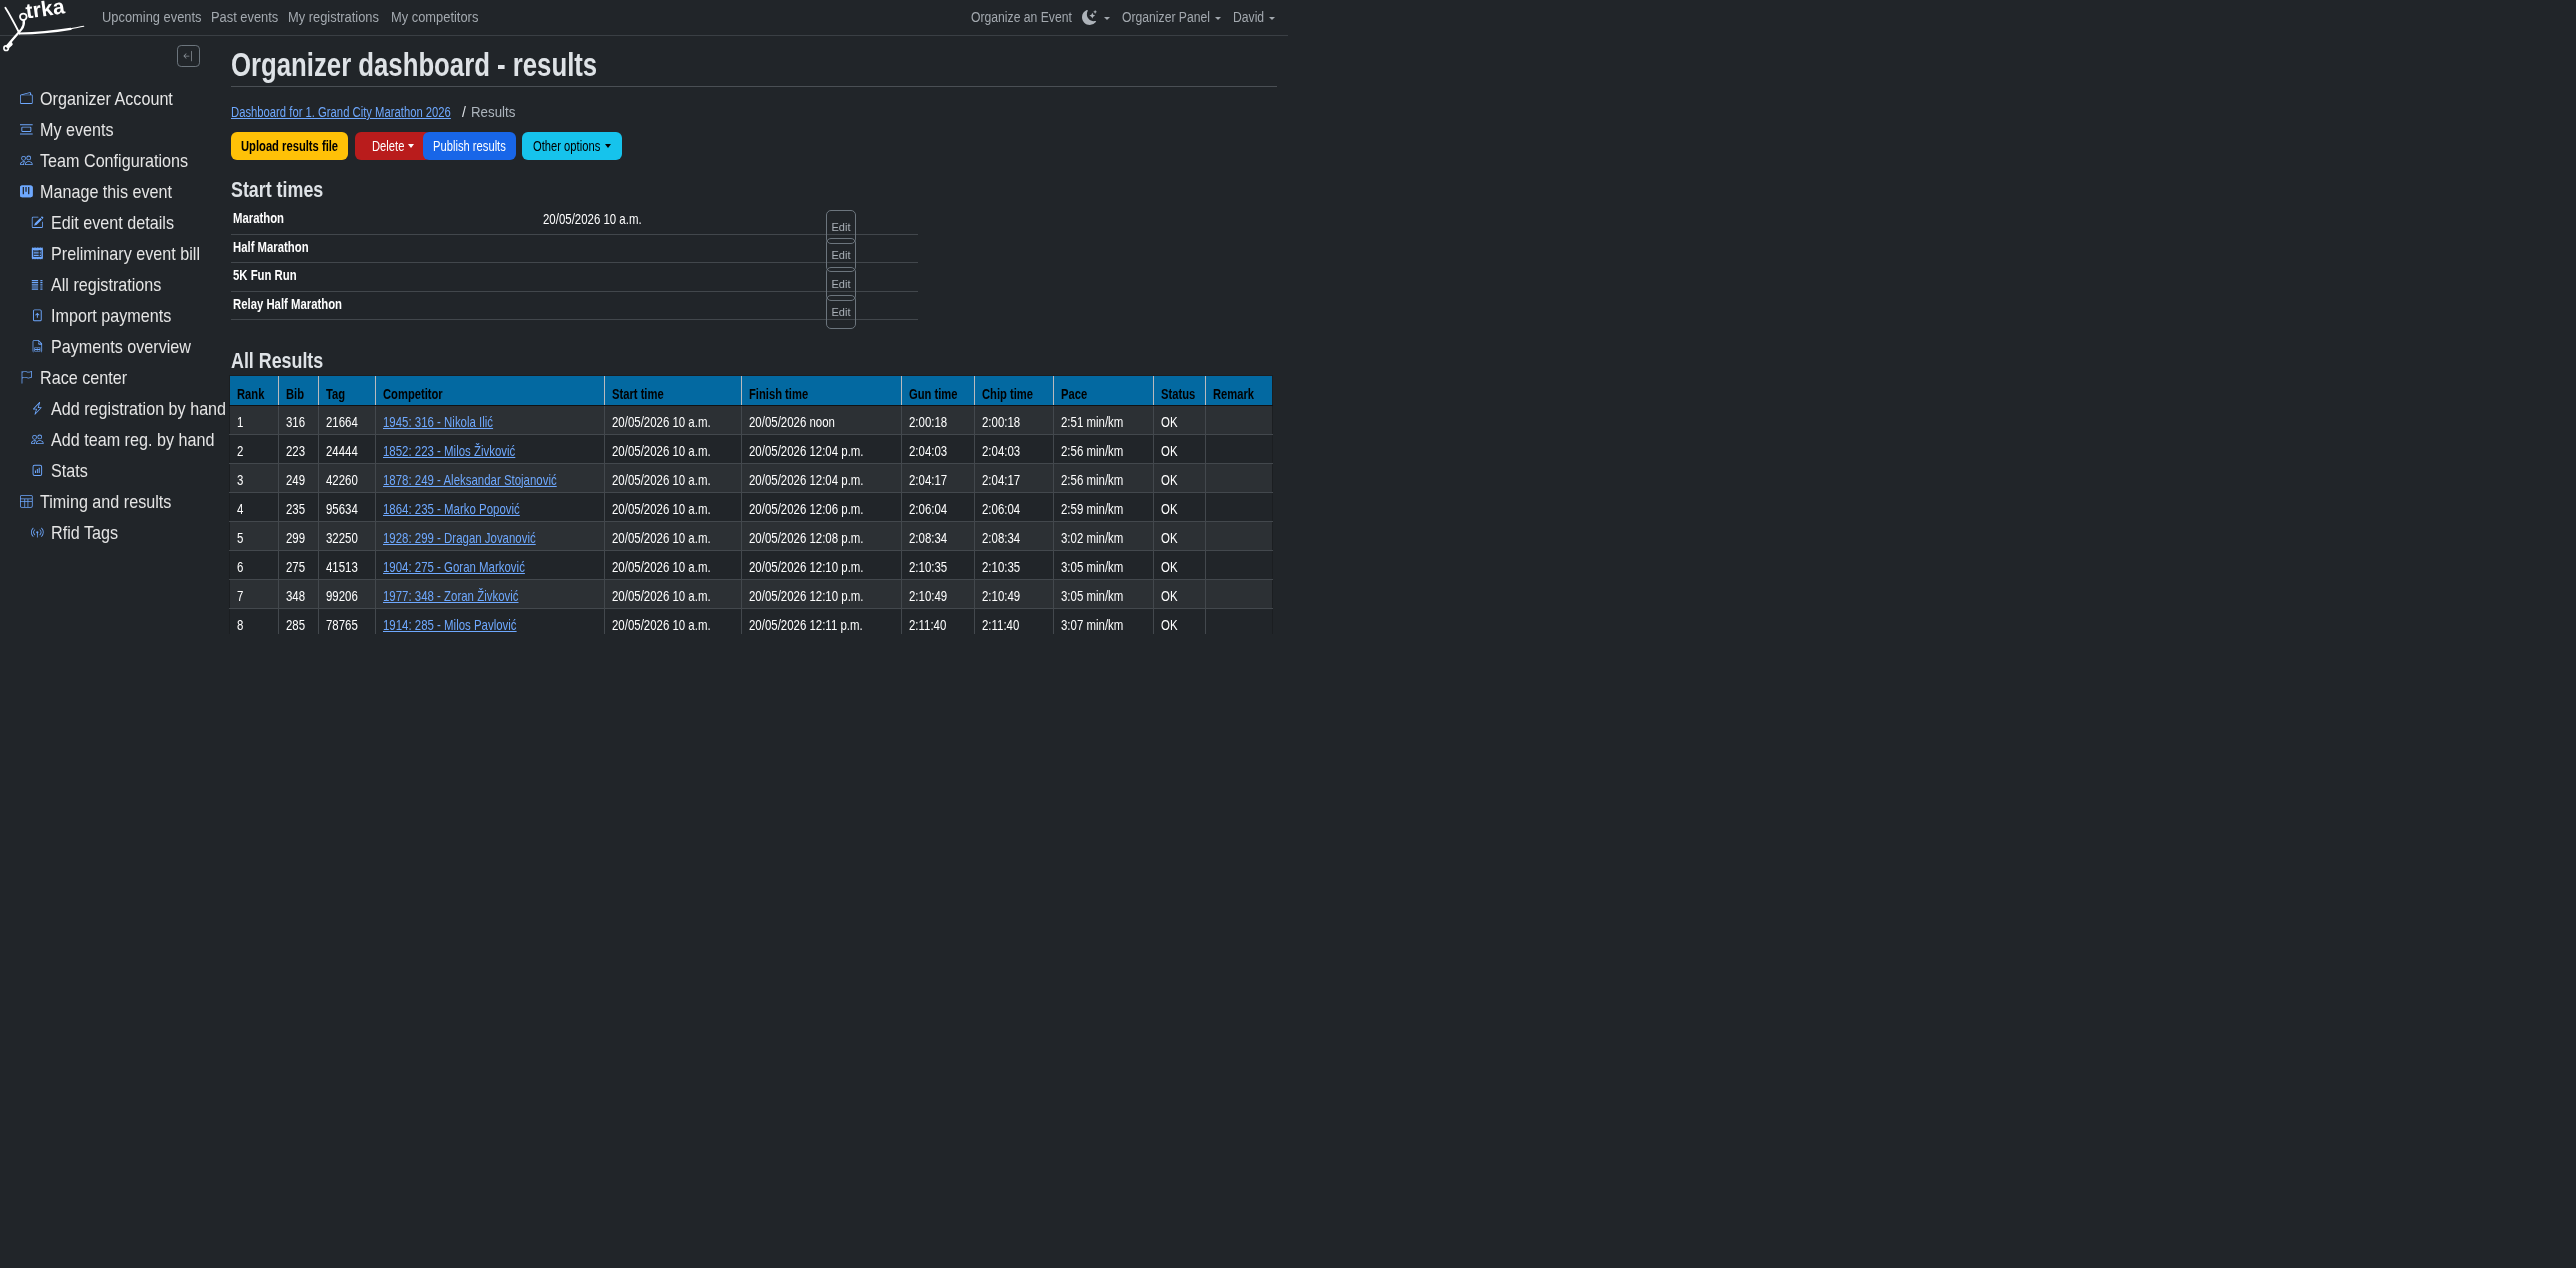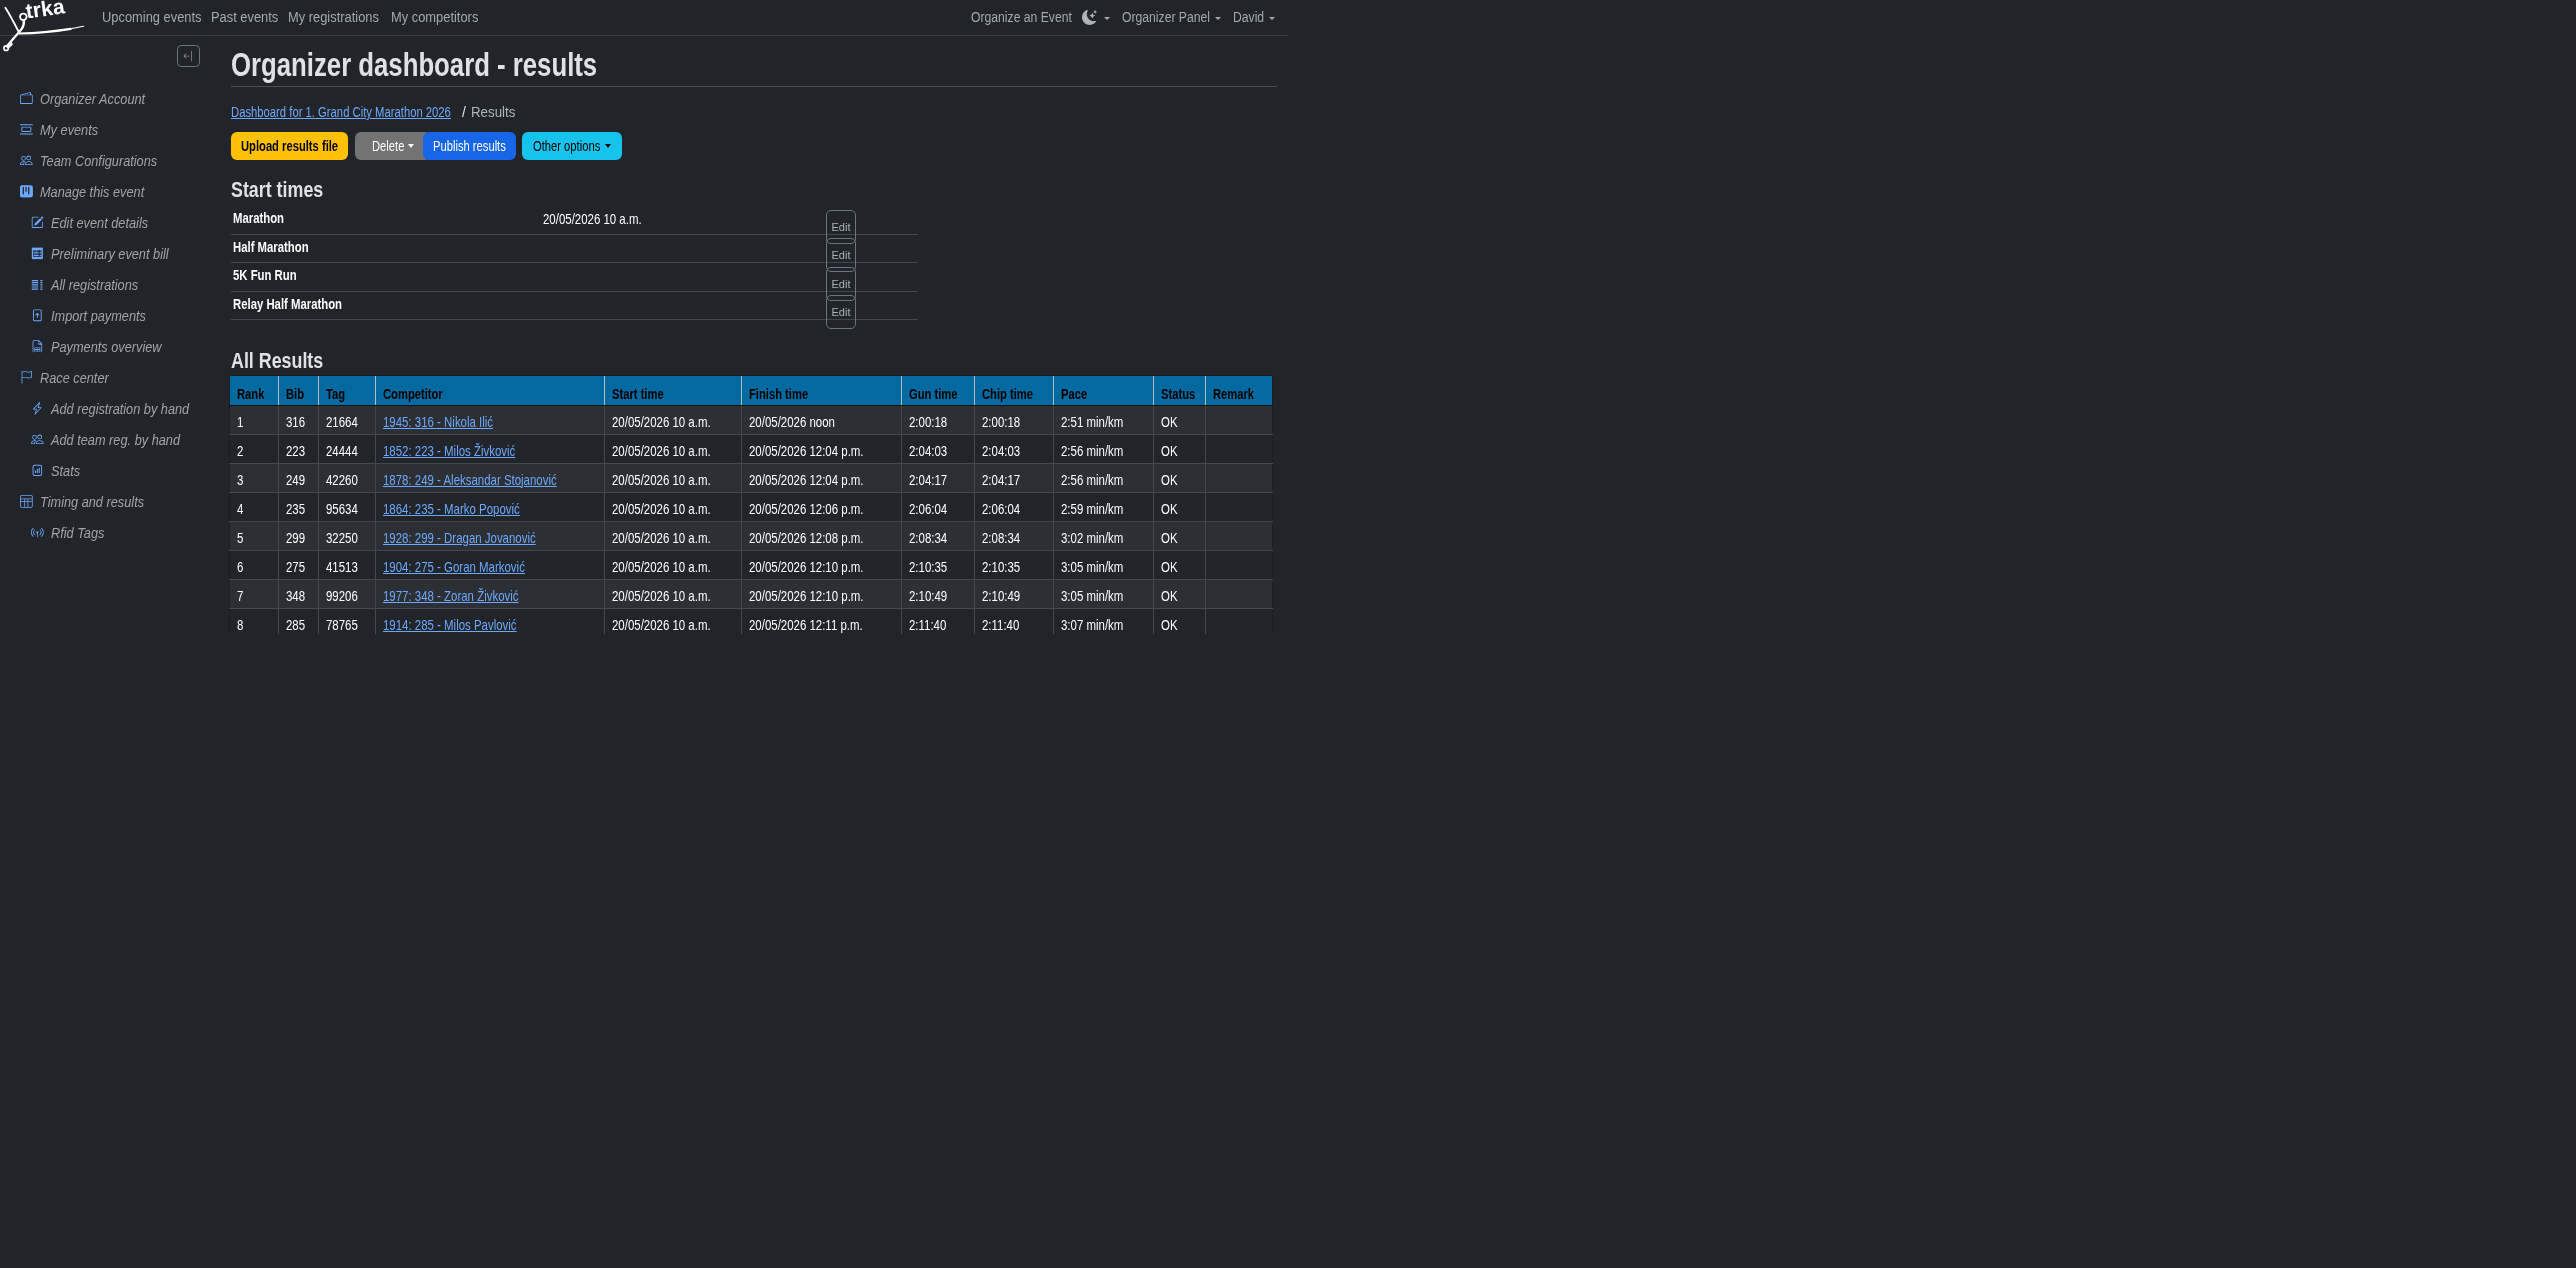"Organizer Account" .side .it { color: #a3a3a3 -> #e5e5e5; font-size: 15px -> 19px; font-style: italic -> none }
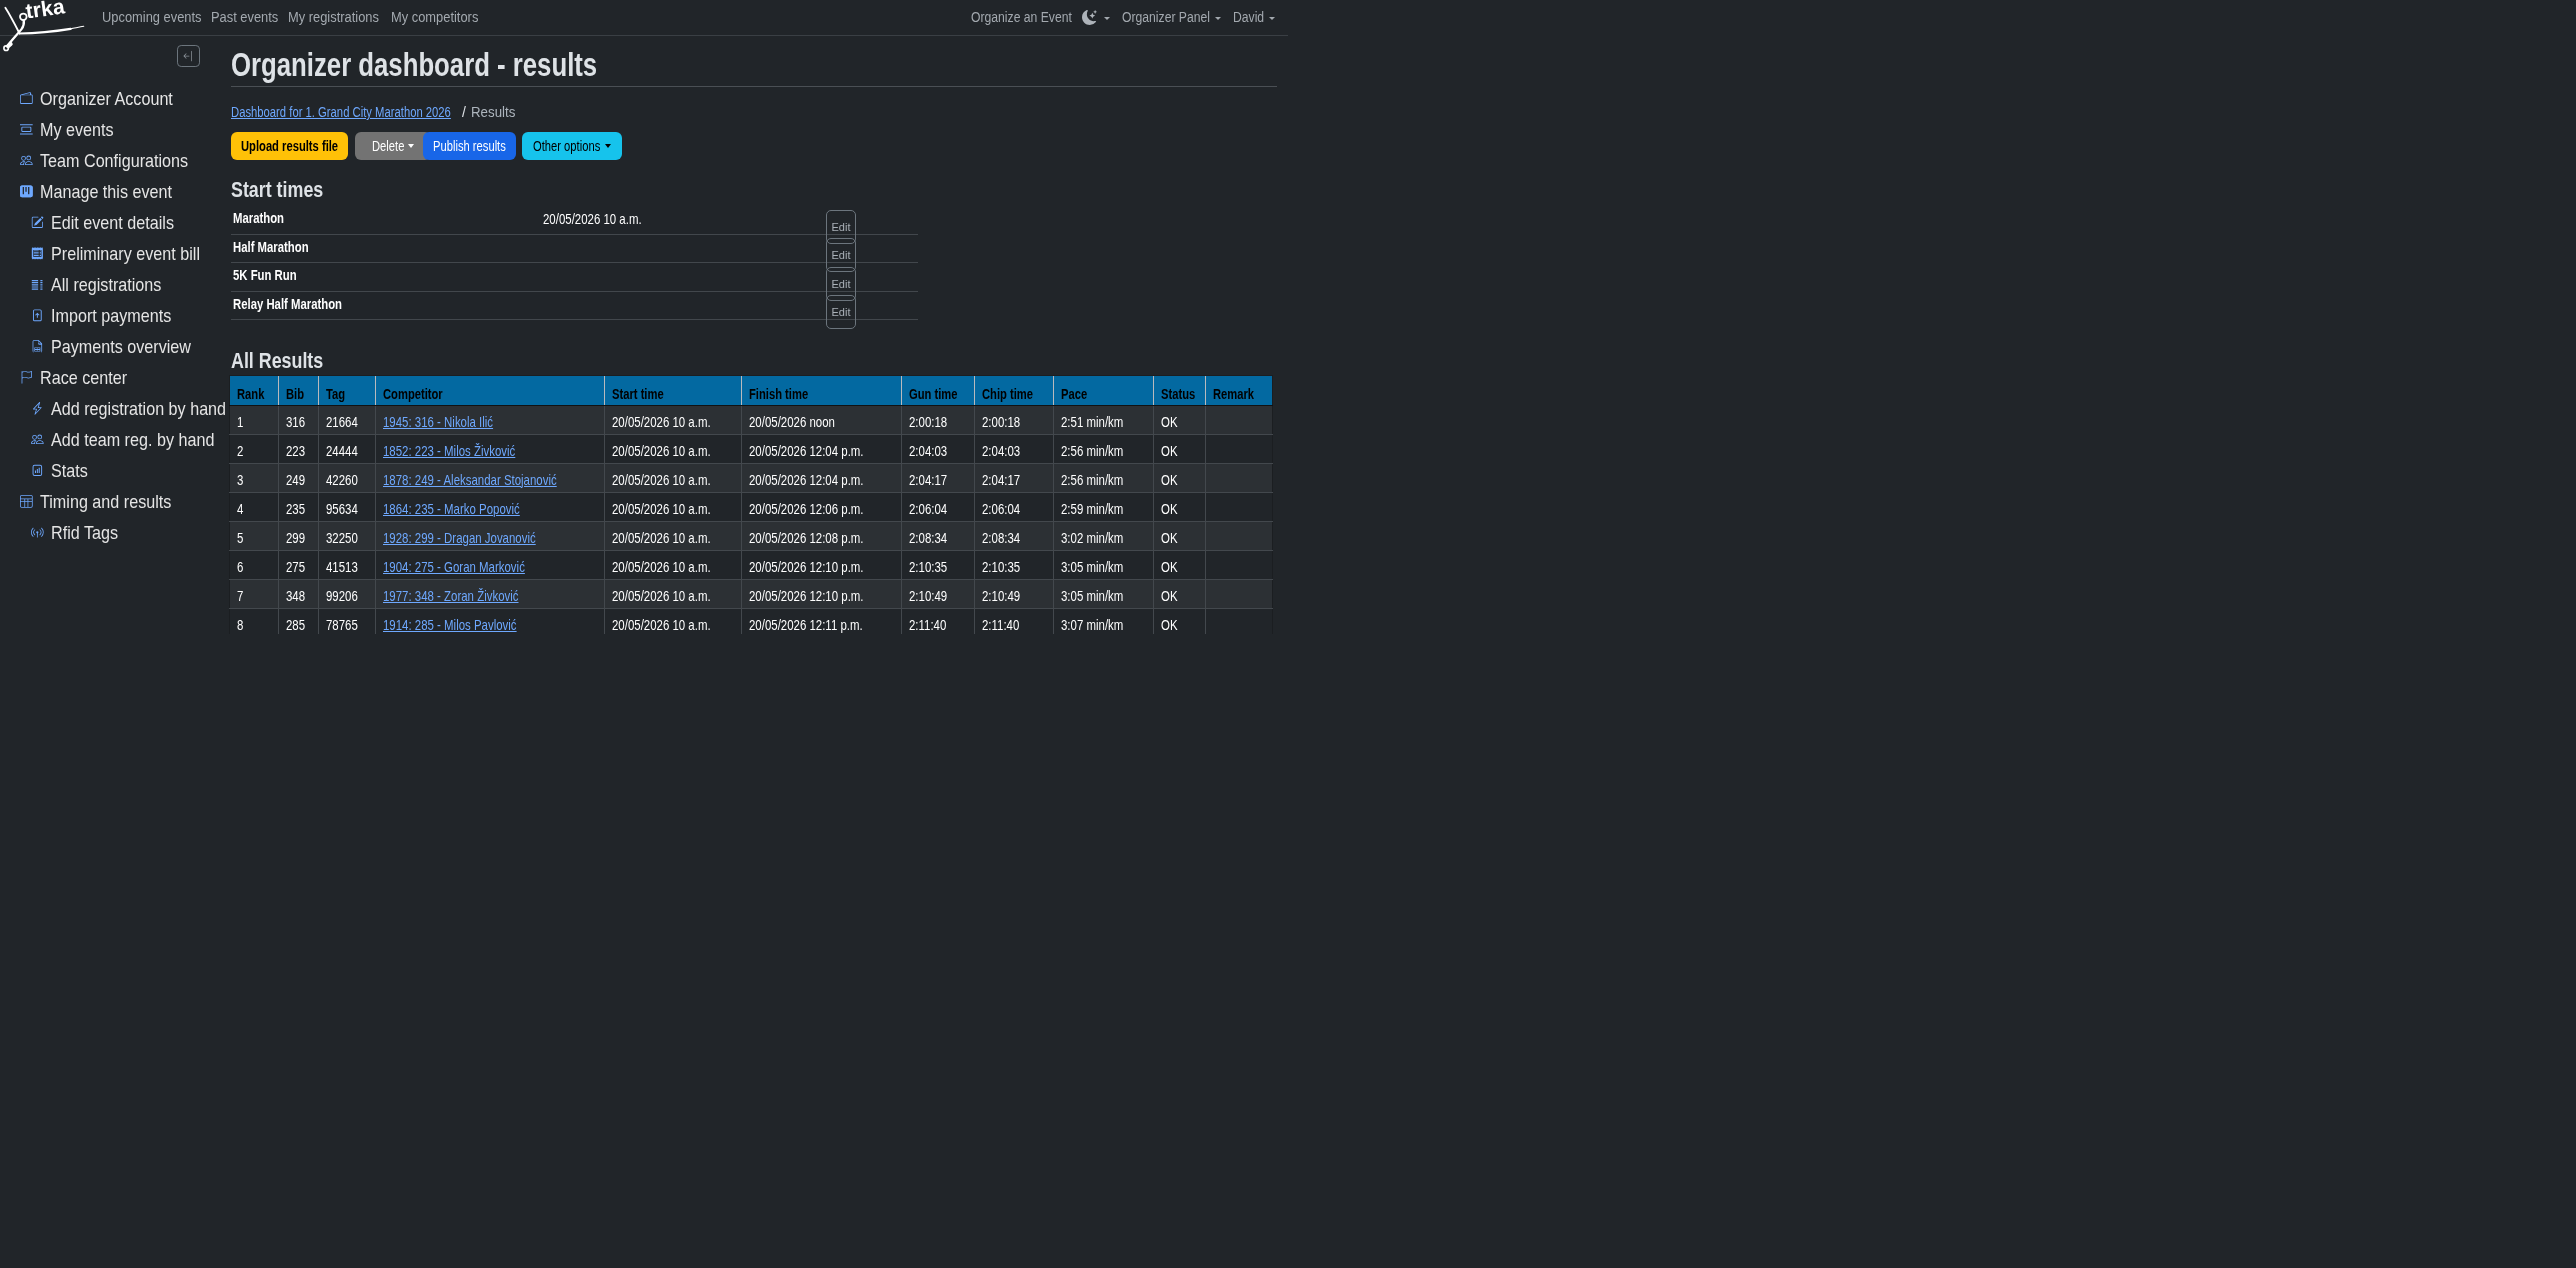"Delete" .btn-delete { background: #737373 -> #b91c1c }
